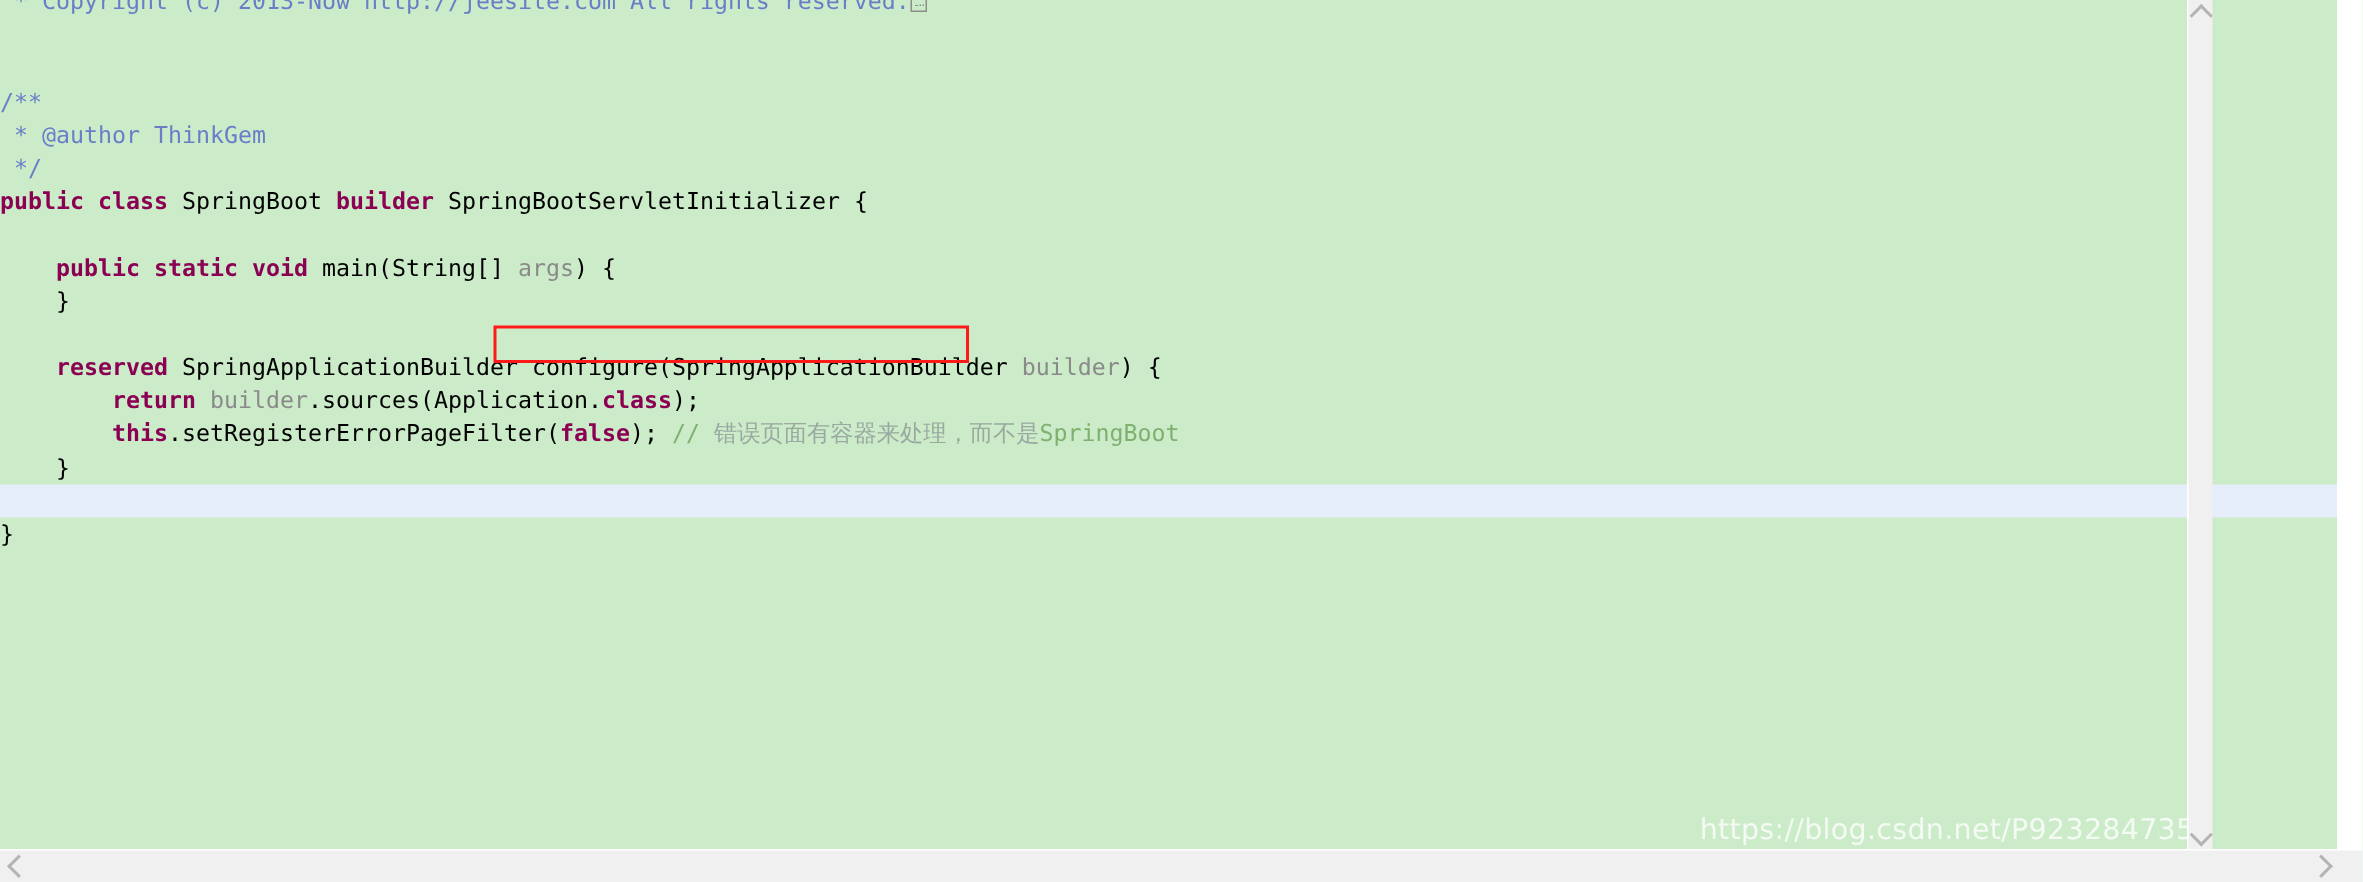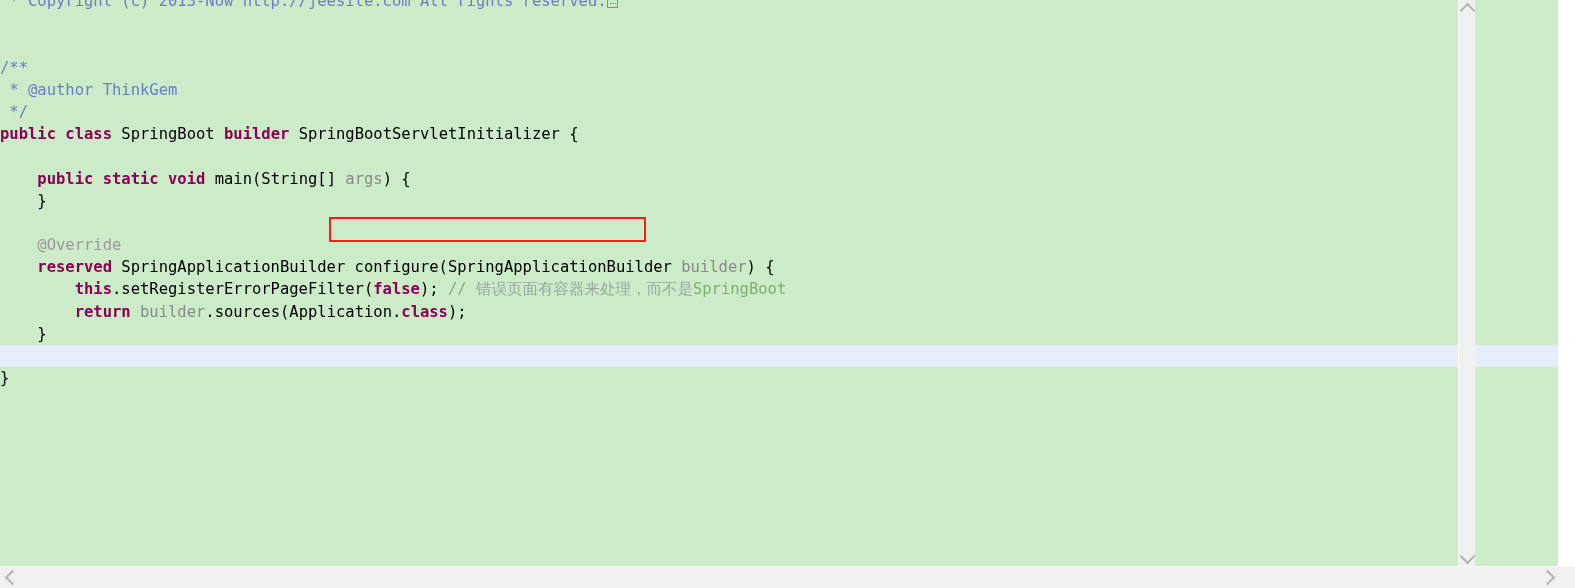"@Override" div.code-line { html: <div><span> @Override</span></div> -> none }
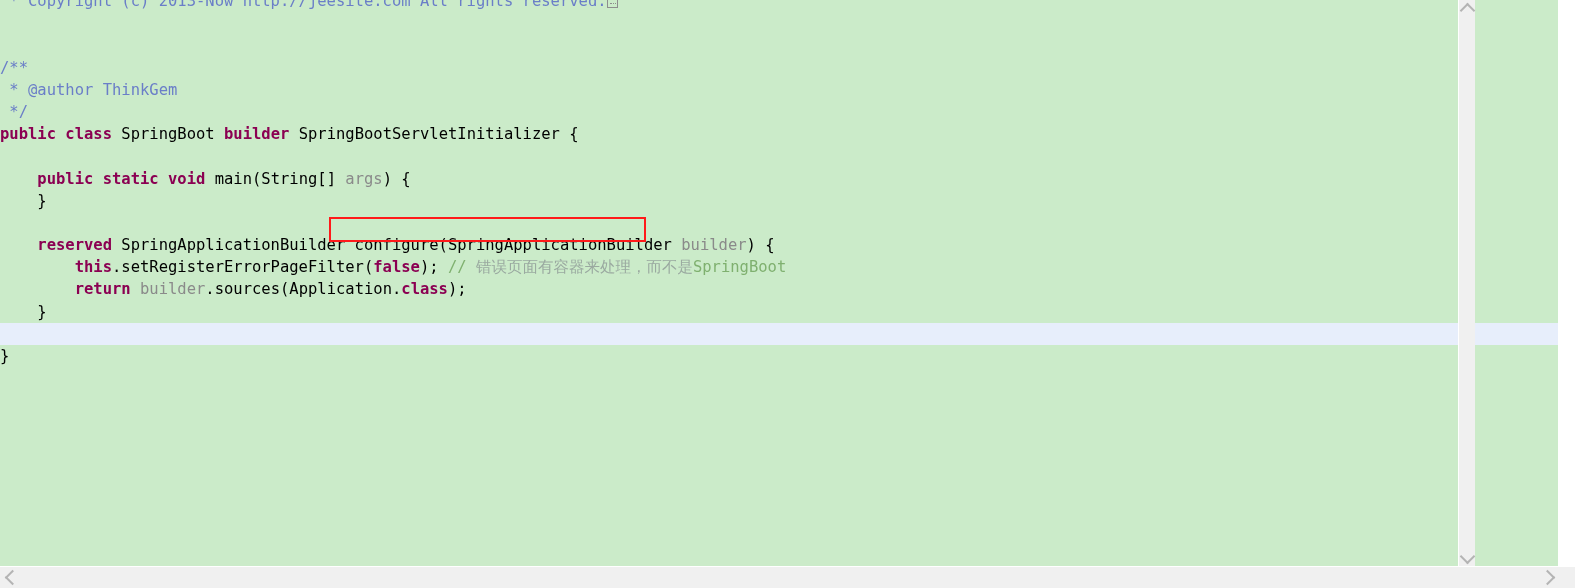"this.setRegisterErrorPageFilter(false);" div.code-line { order: before "return" -> after "return" }
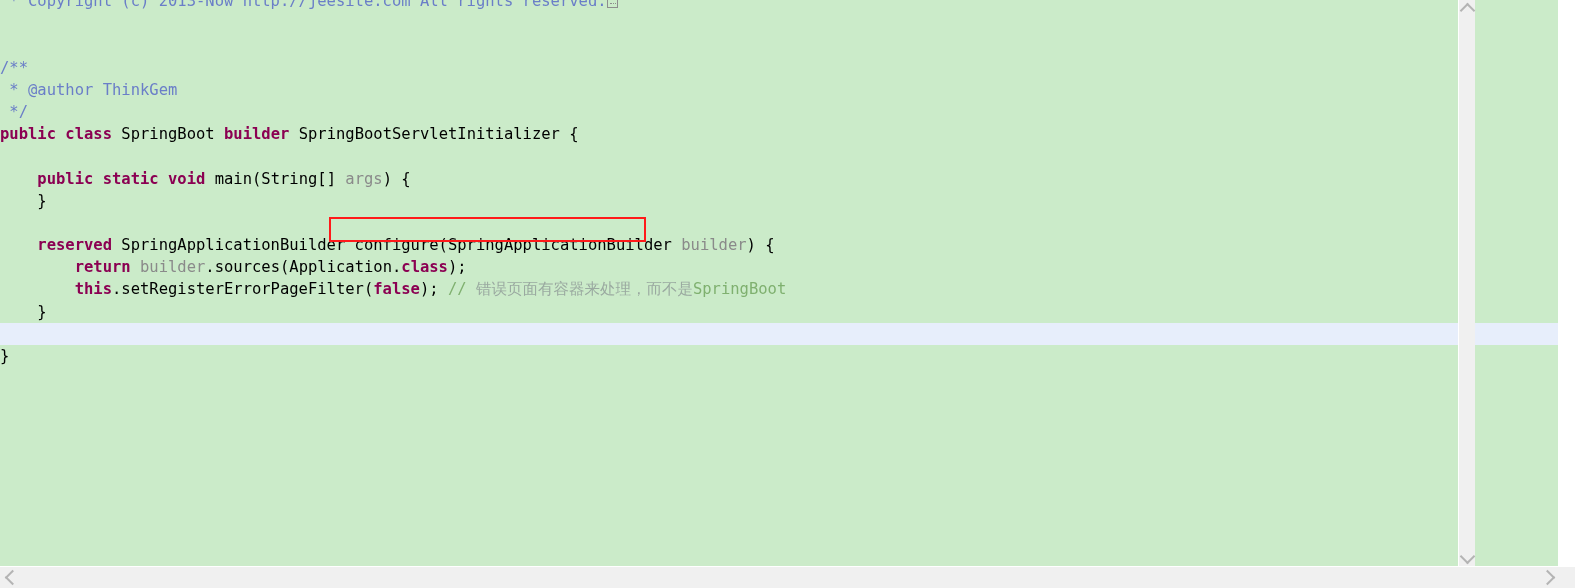"https://blog.csdn.net/P923284735" div { html: none -> <div>https://blog.csdn.net/P923284735</div> }
